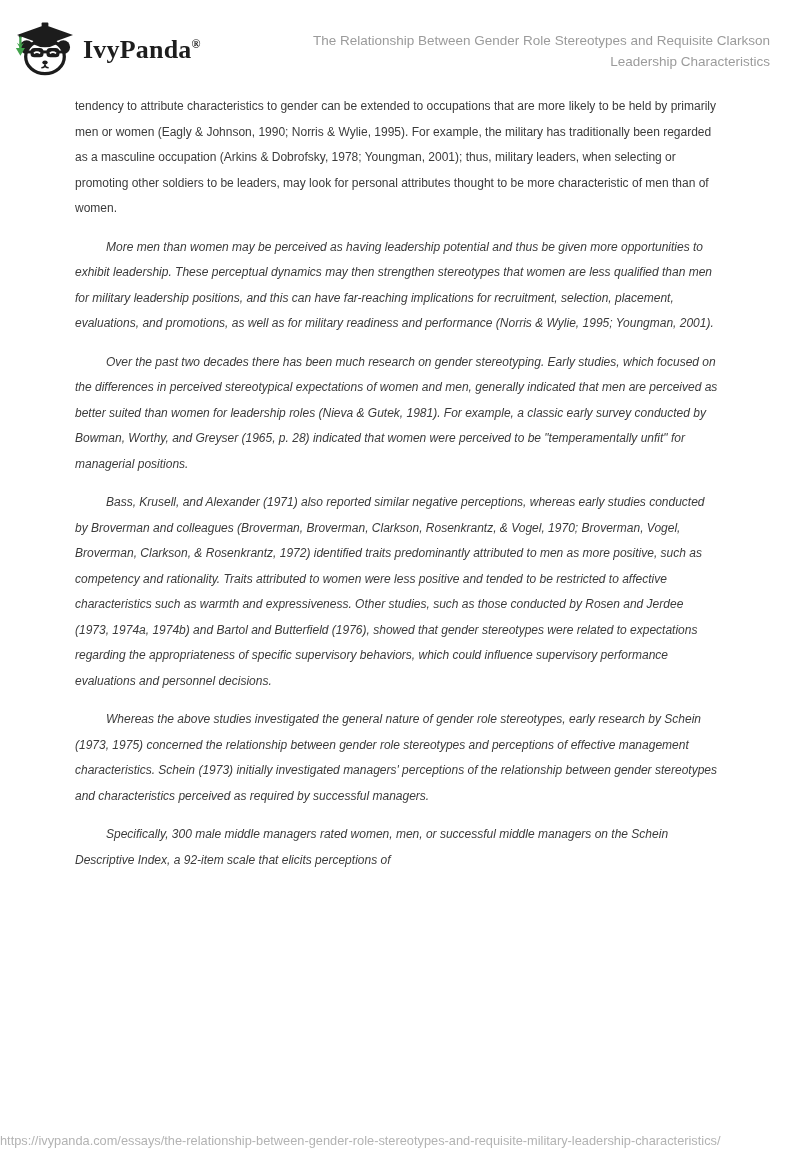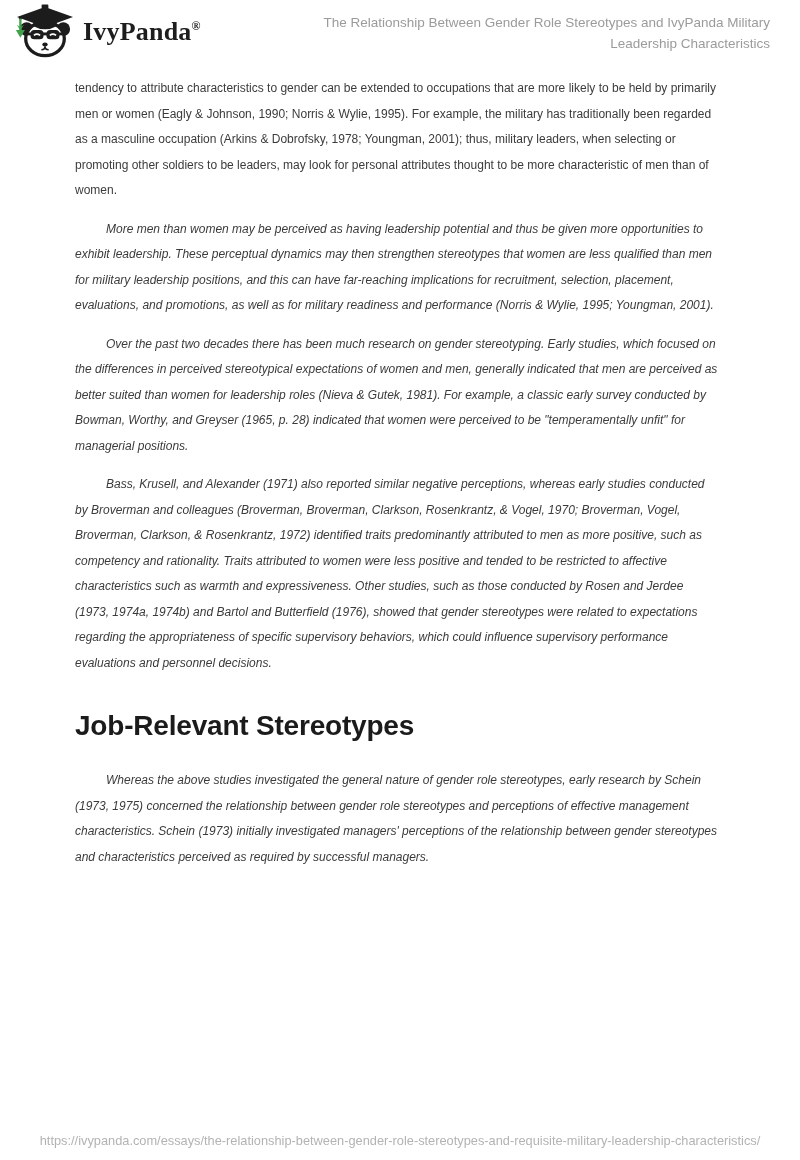"IvyPanda®" .header { padding: 4px 30px 0 14px -> 22px 30px 0 14px }
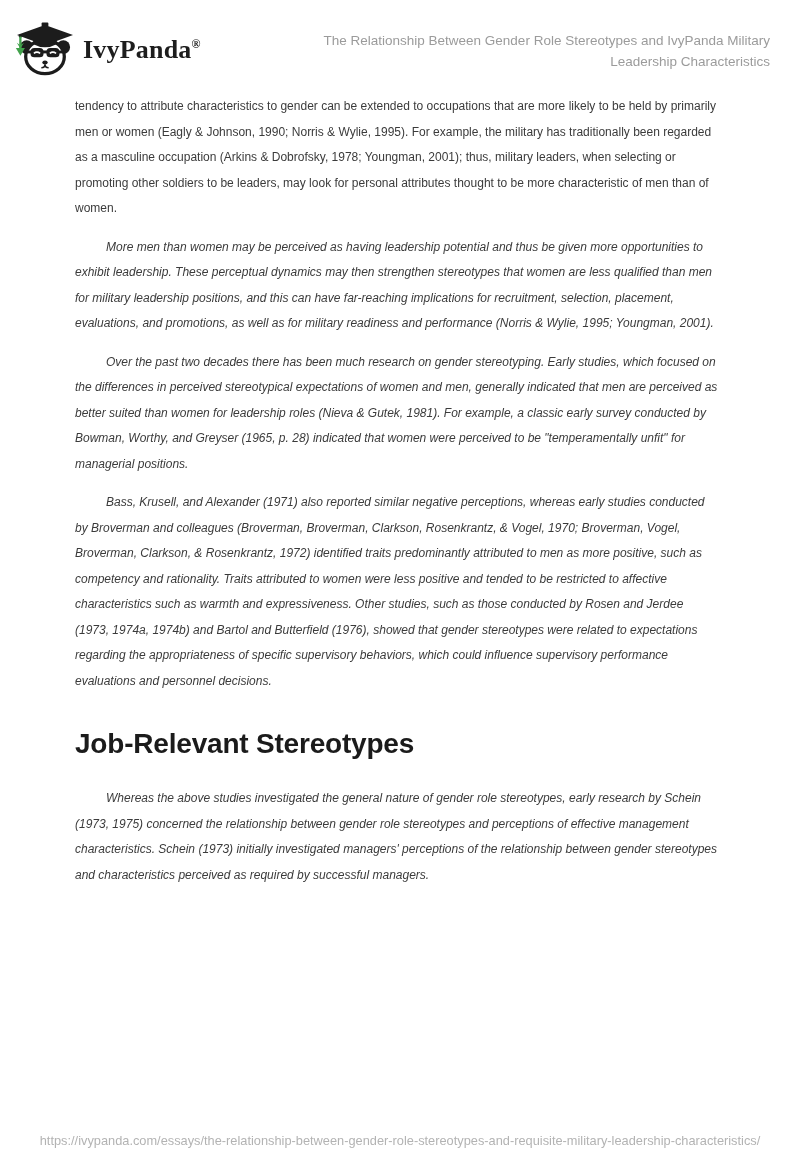"The Relationship Between Gender Role" div.doc-title { text: IvyPanda Military -> Requisite Clarkson }
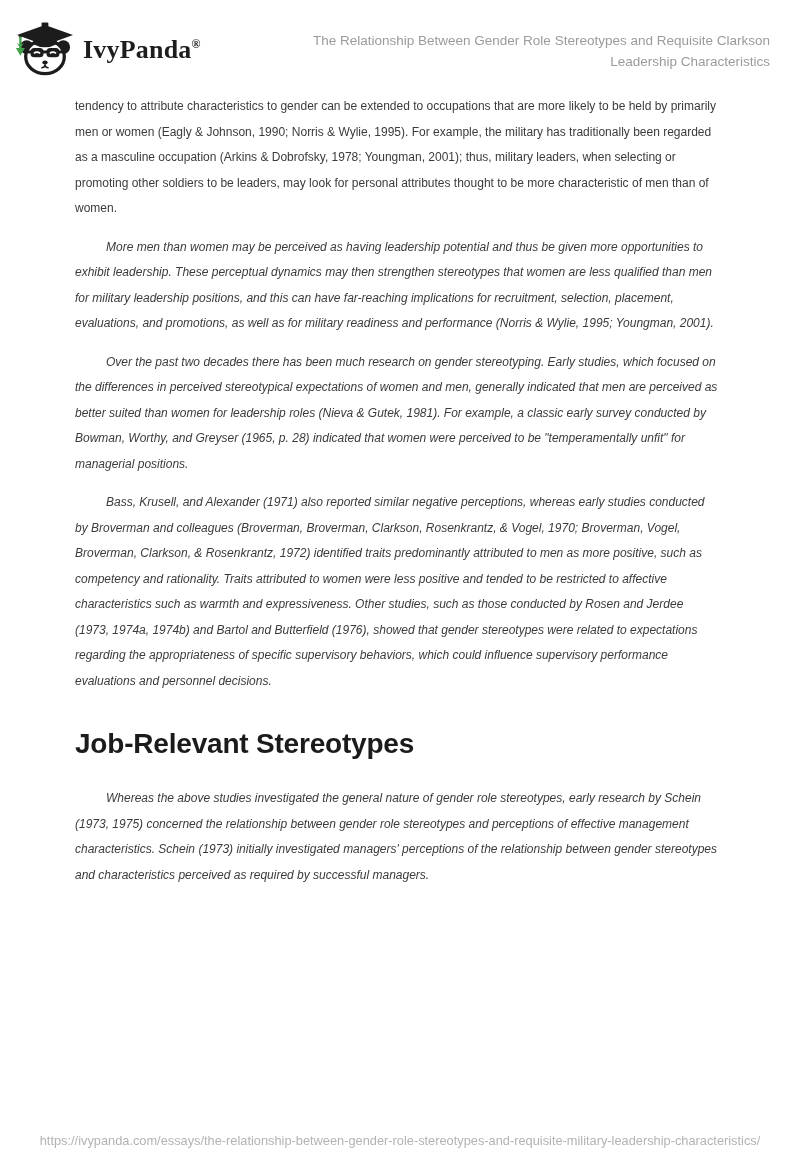"Job-Relevant Stereotypes" h2 { html: <h2>Job-Relevant Stereotypes</h2> -> none }
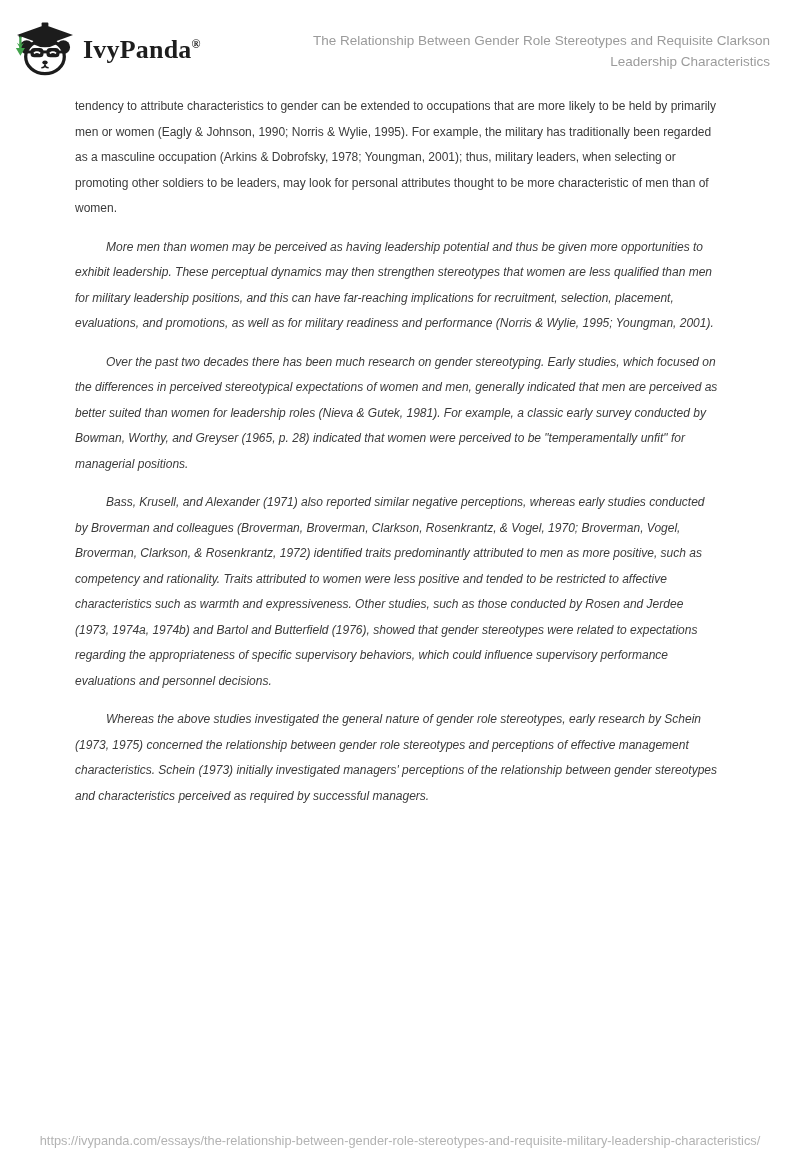"Specifically, 300 male middle managers" p.indent { html: none -> <p>Specifically, 300 male middle managers rated women, men, or successful middle managers on the Schein Descriptive Index, a 92-item scale that elicits perceptions of</p> }
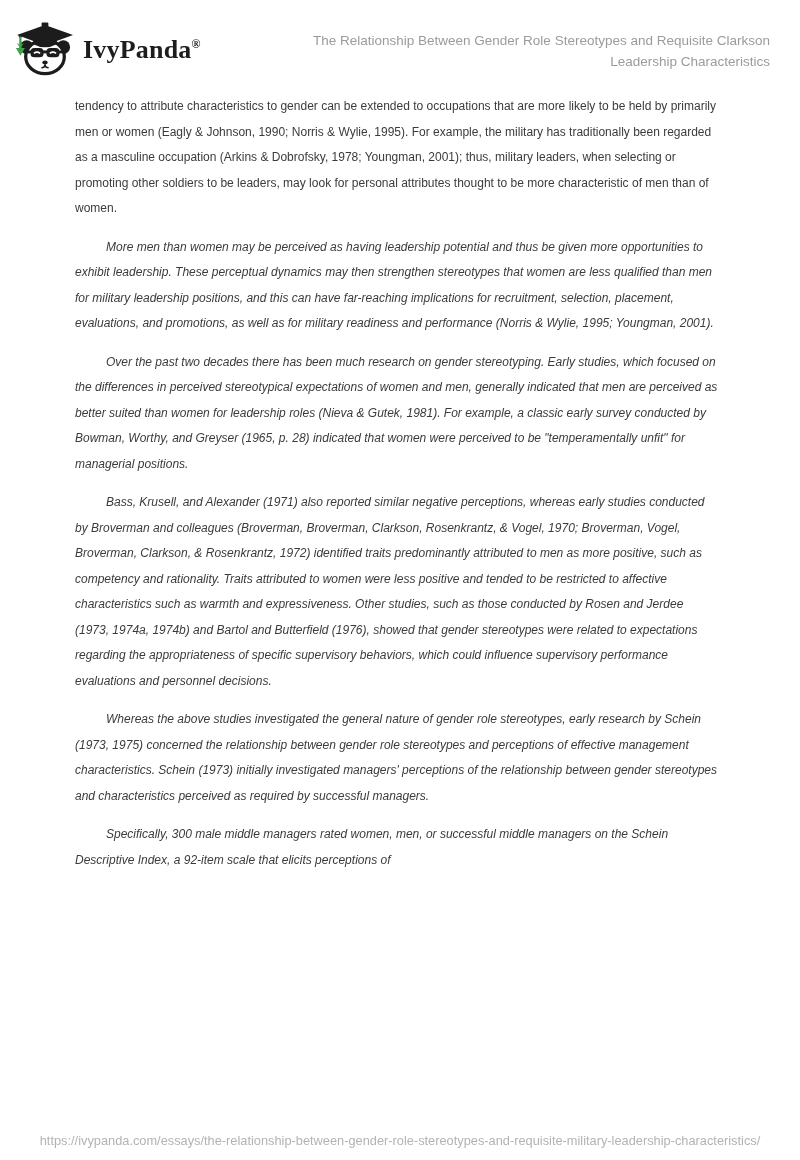"https://ivypanda.com/essays/the-relation" .footer { text-align: center -> left }
